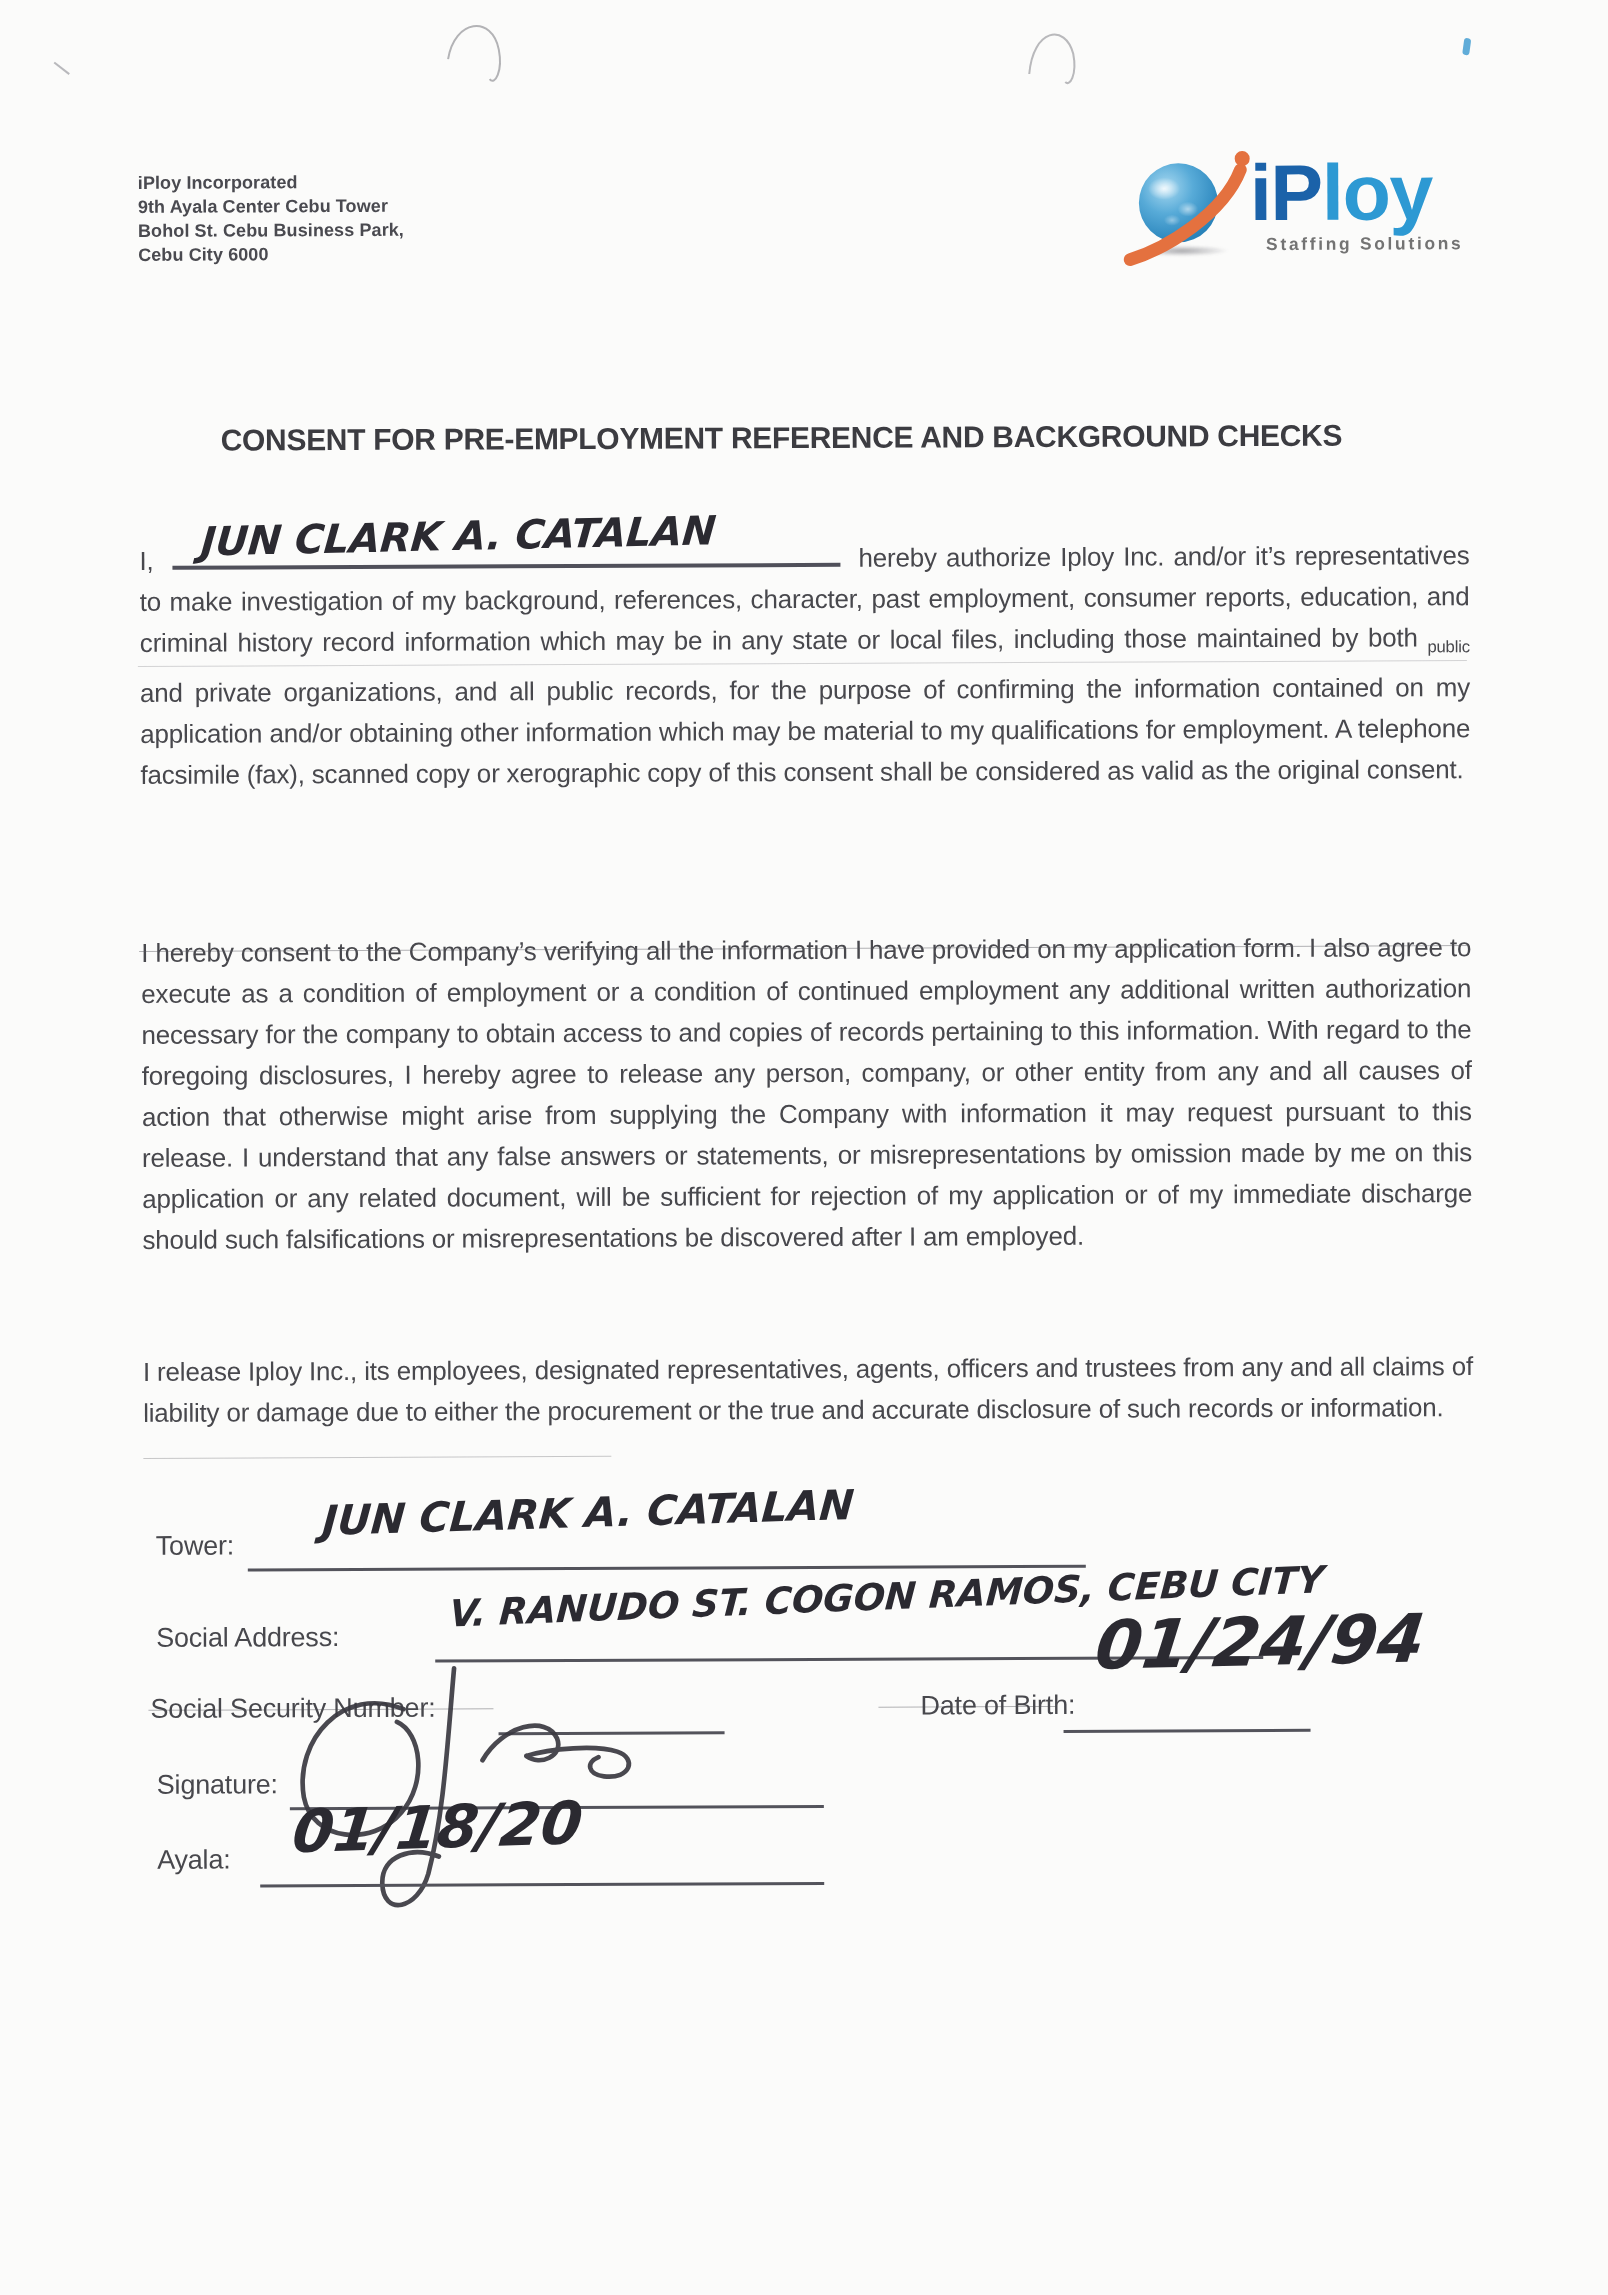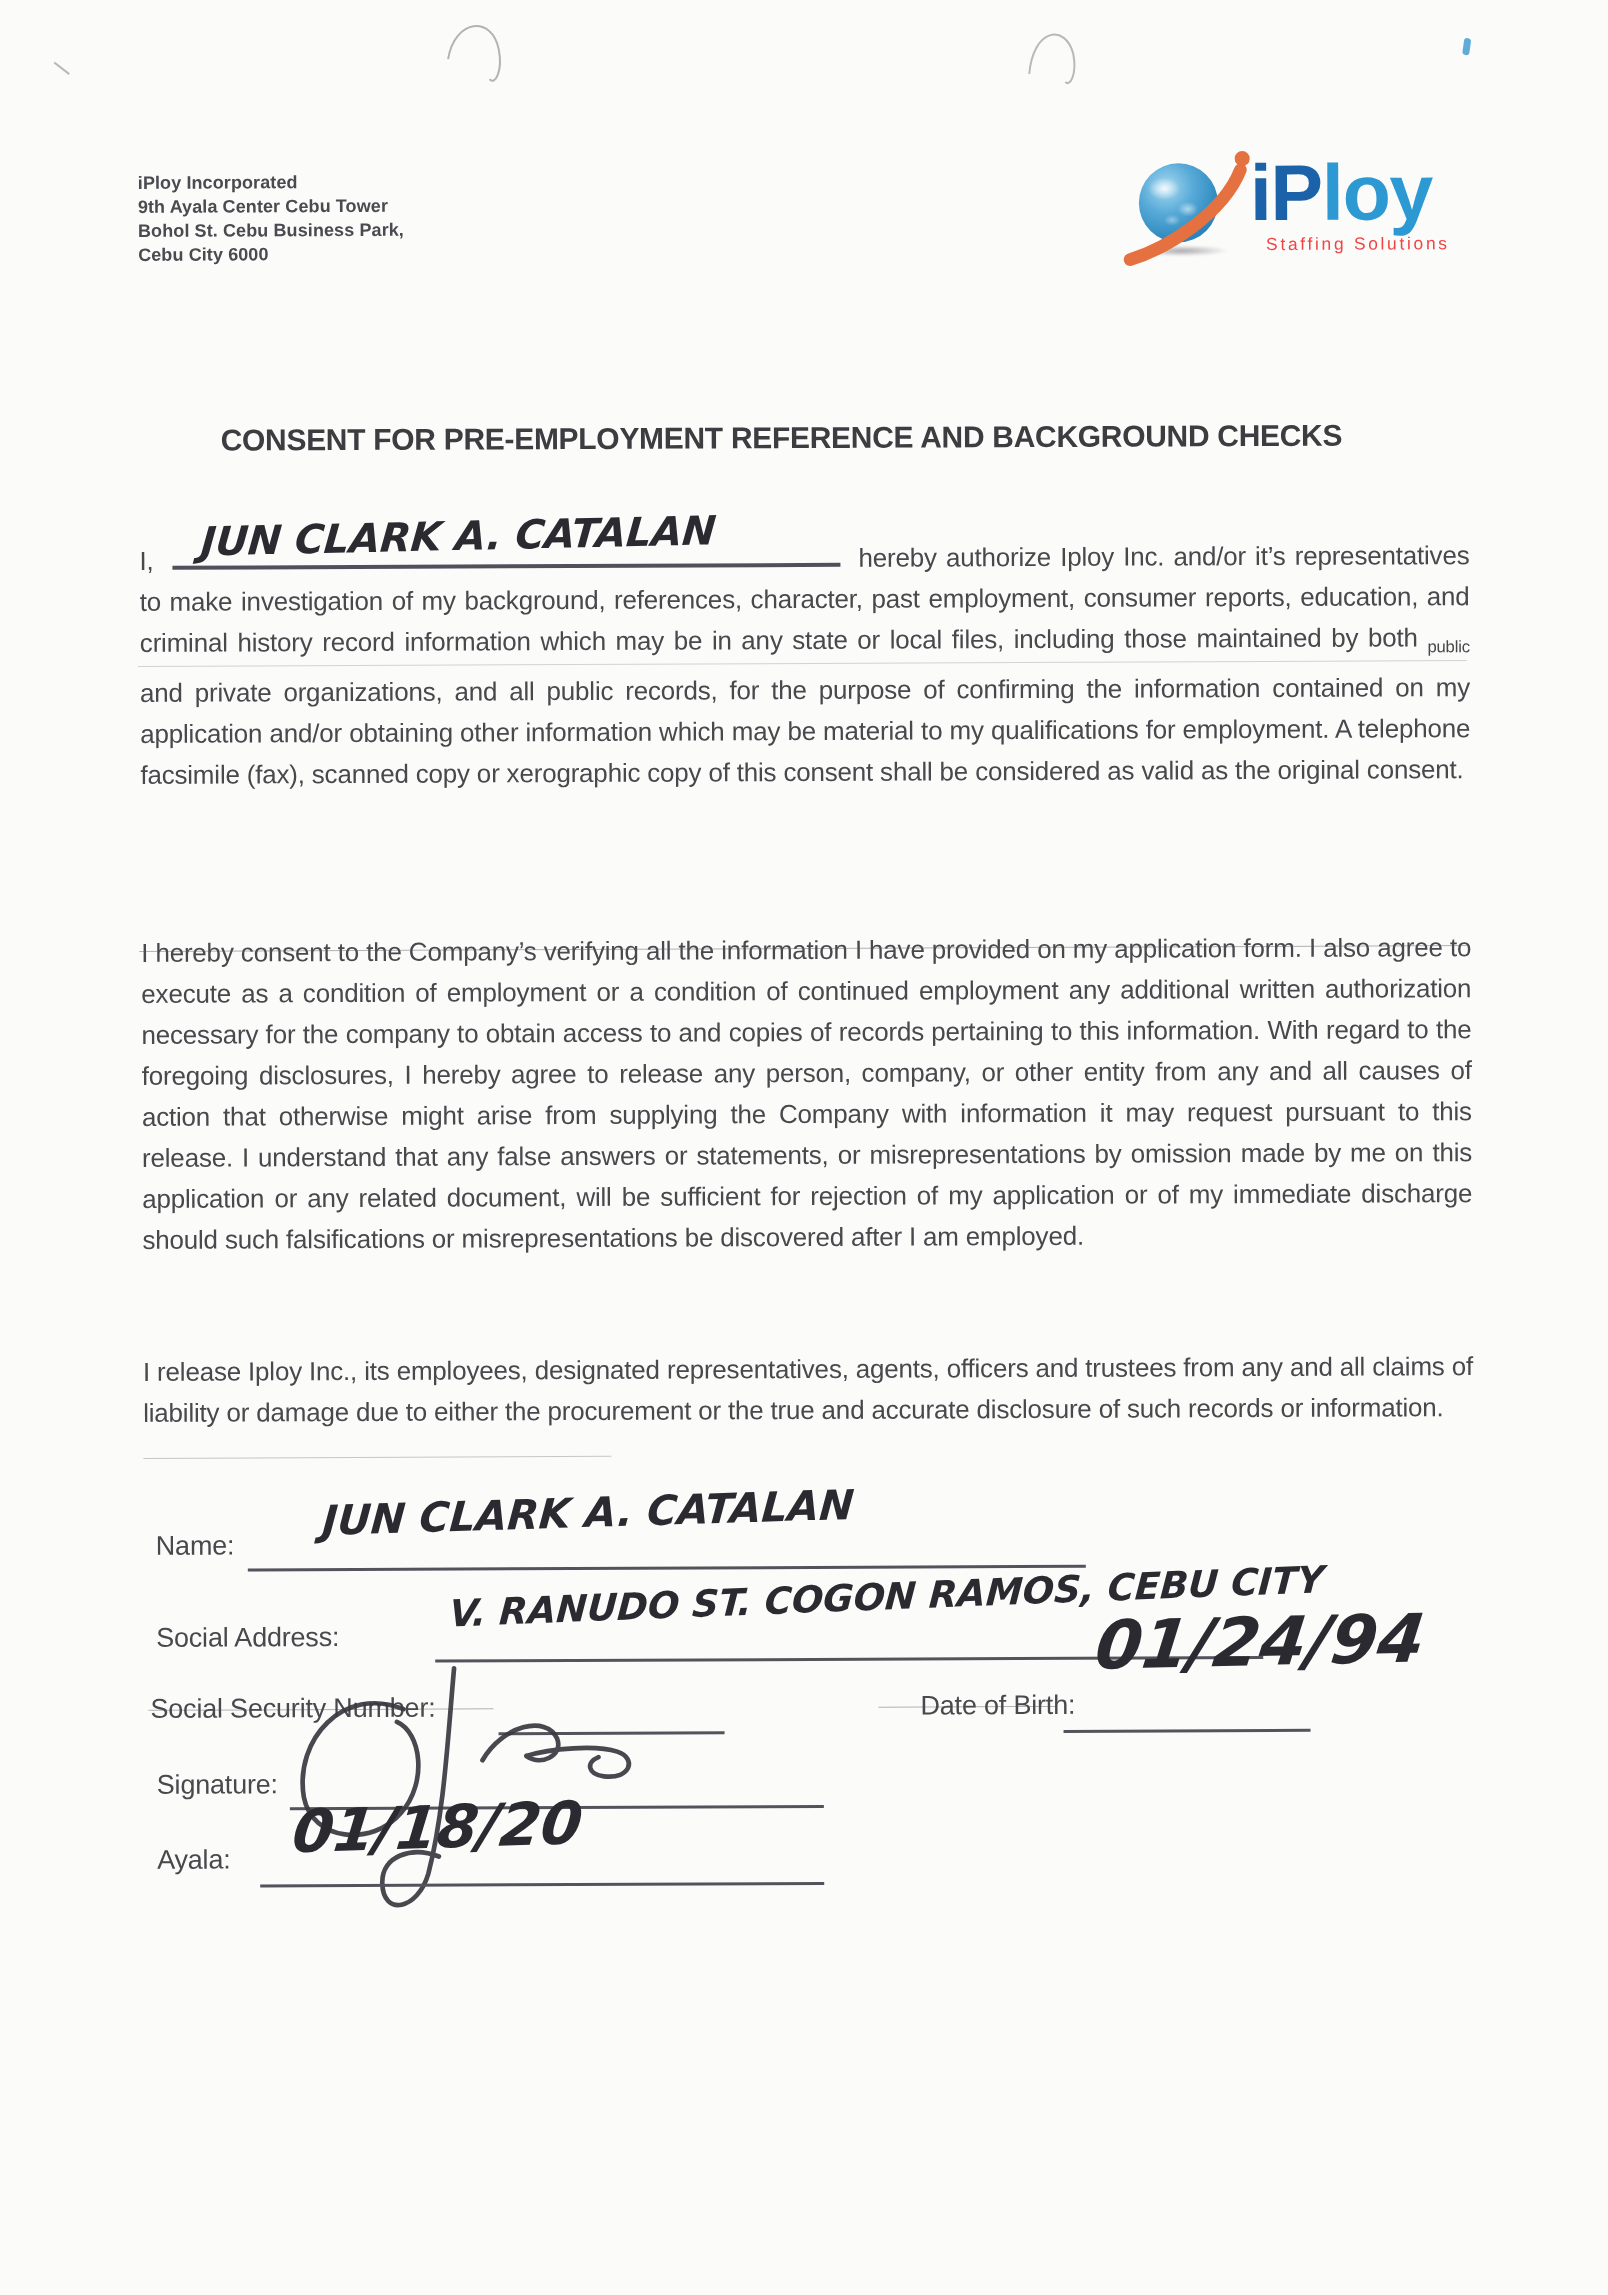"Staffing Solutions" .tagline { color: #ef4444 -> #737373; font-weight: normal -> bold }
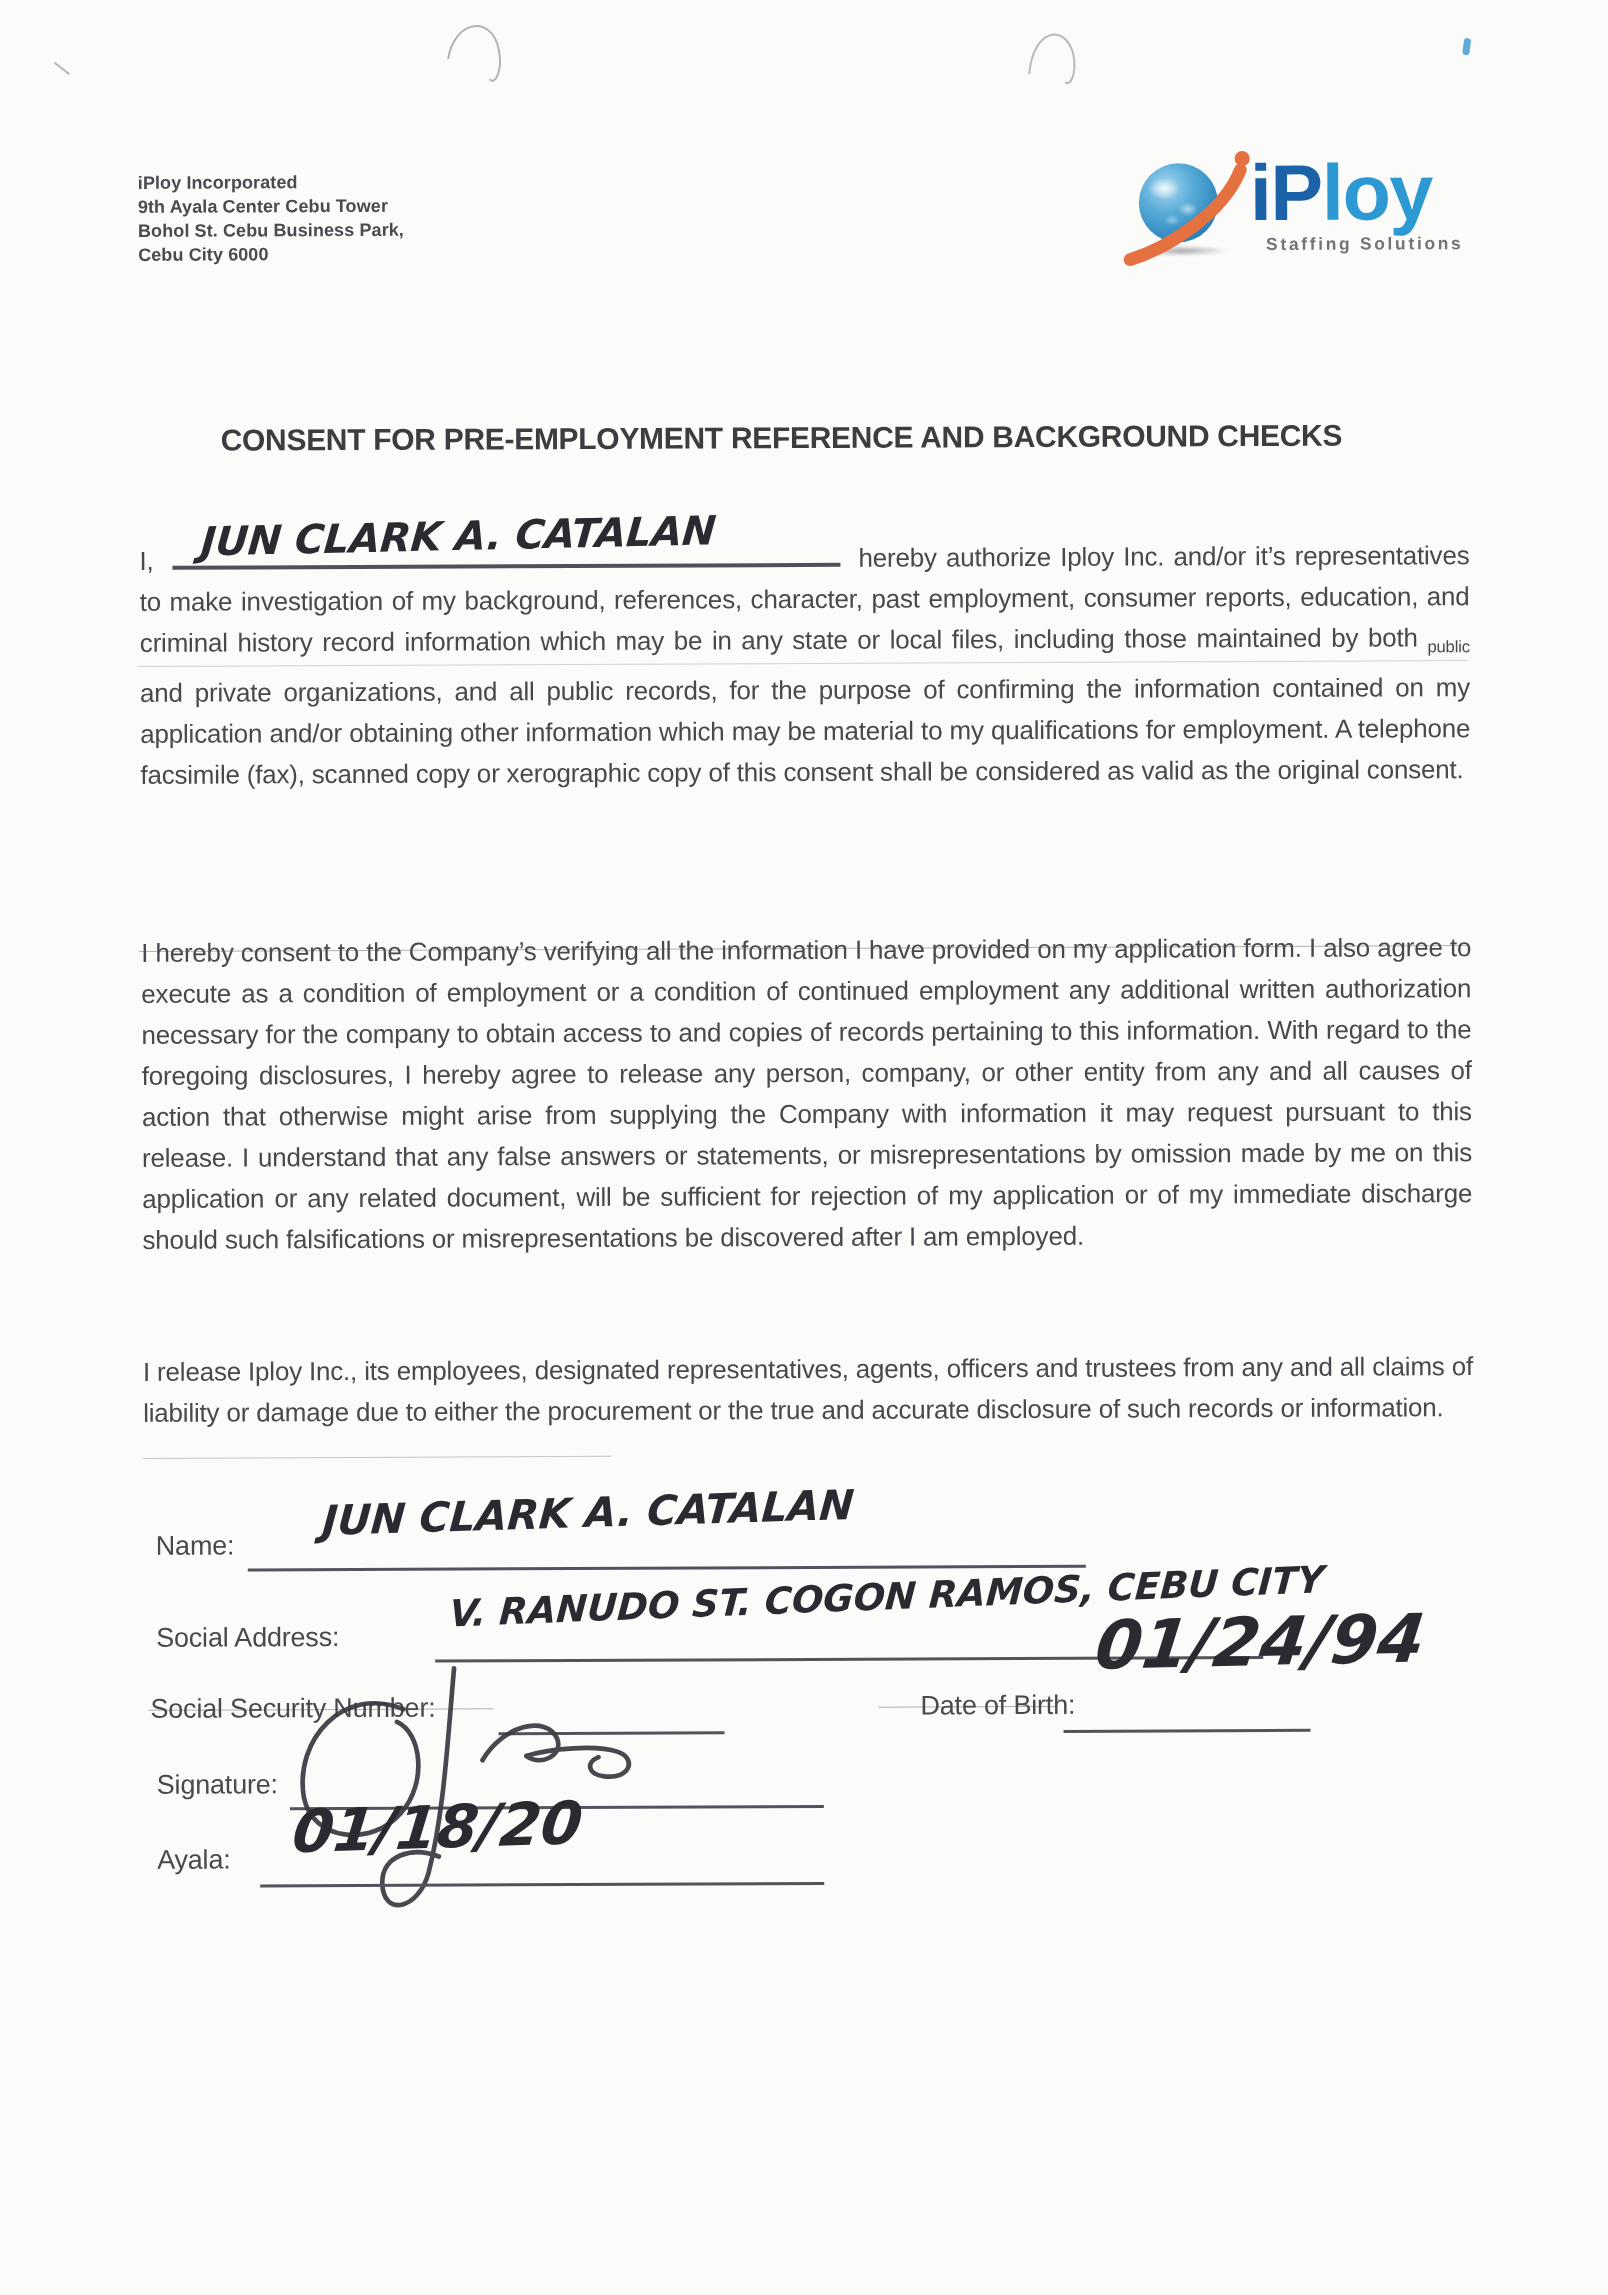"Name:" div.flabel { text: Name -> Tower }
